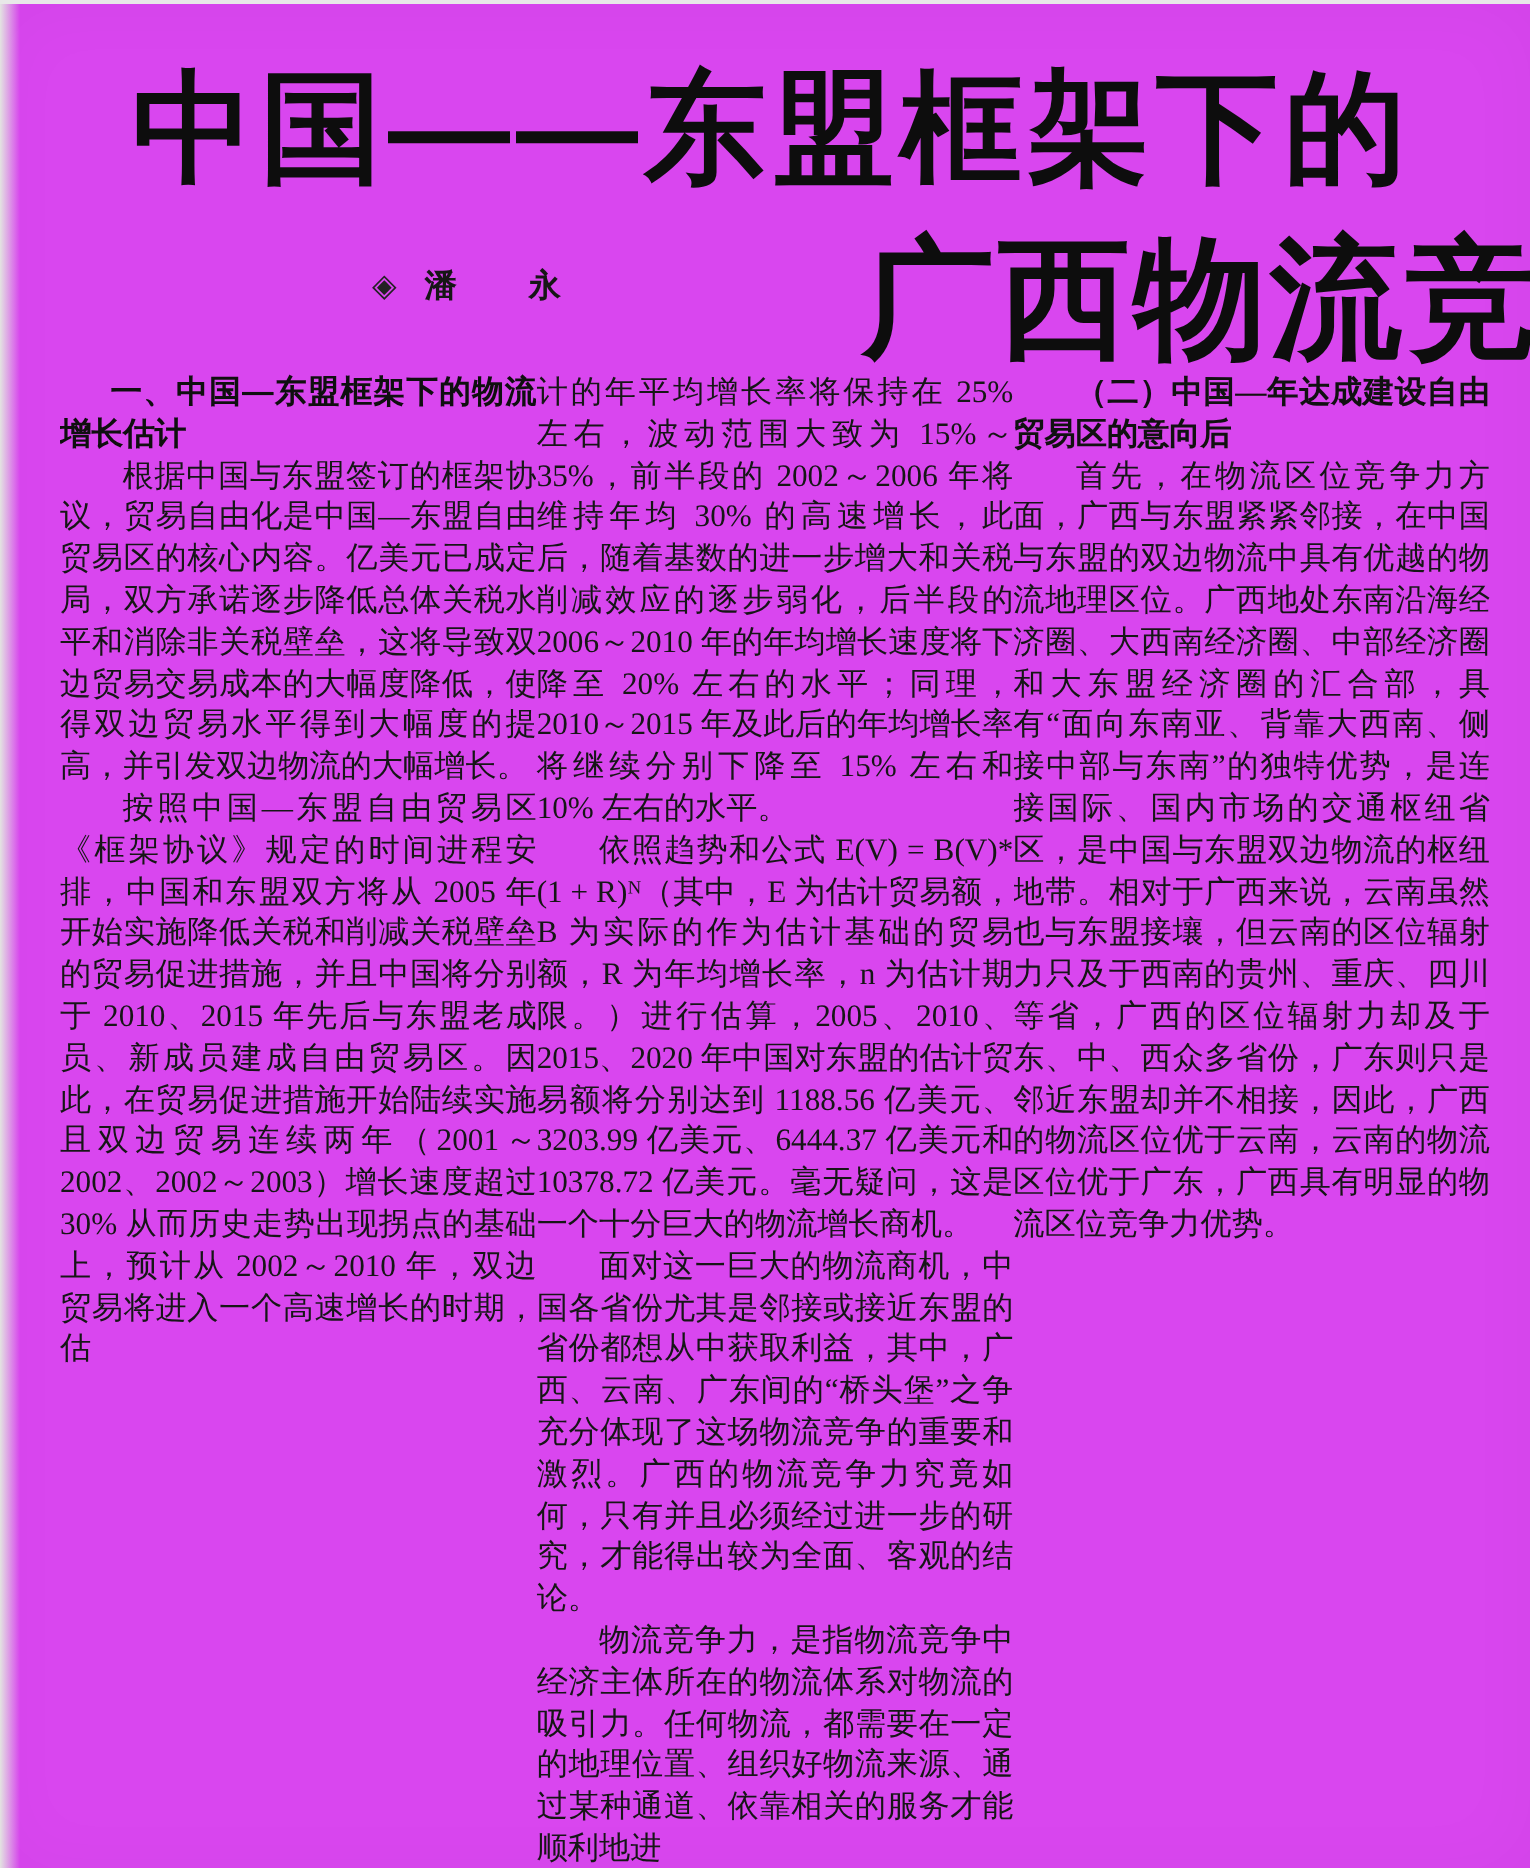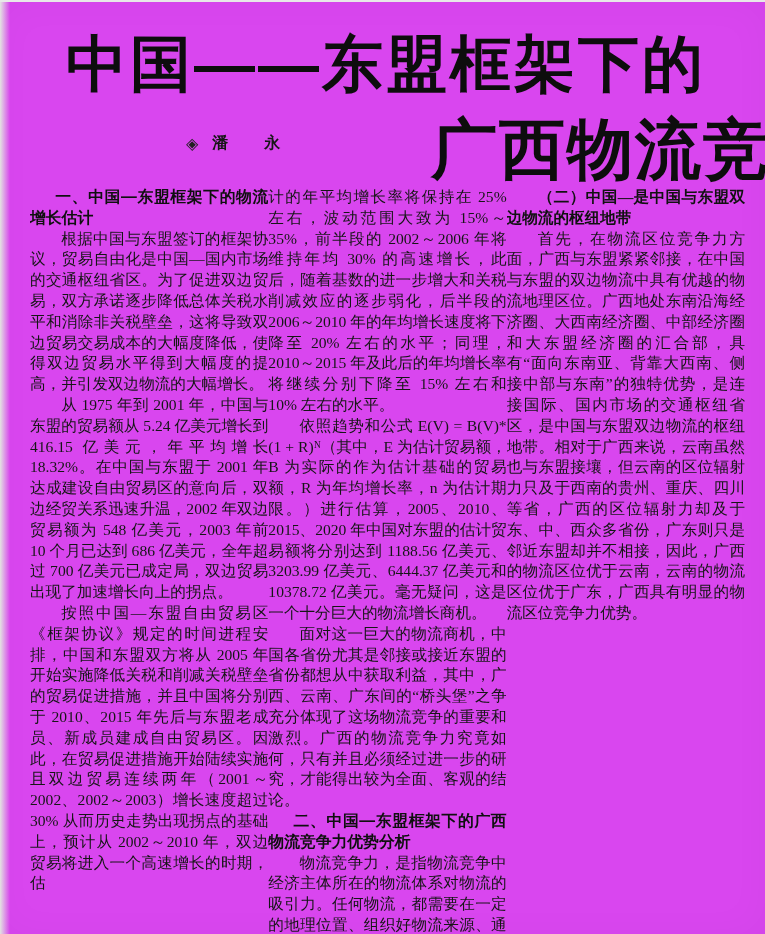"（二）中国—是中国与东盟双边物流的枢纽地带" div.block { text: 是中国与东盟双边物流的枢纽地带 -> 年达成建设自由贸易区的意向后 }
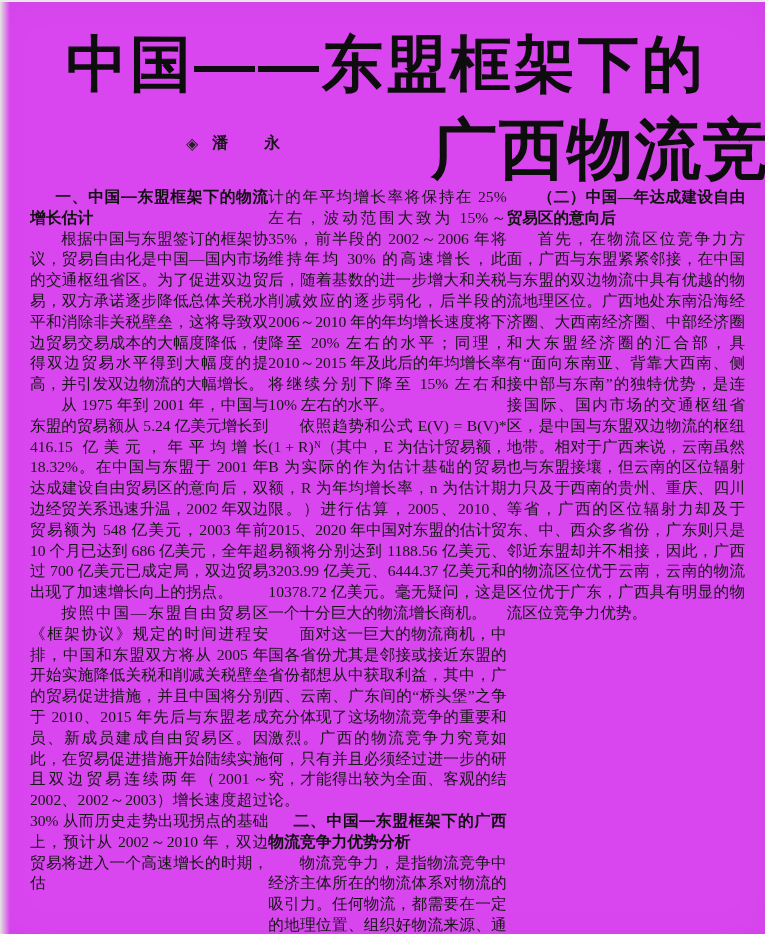"根据中国与东盟签订的框架协议，贸易自由化是中国—国内市场的交通枢纽省区。为了促进" div.block { text: 国内市场的交通枢纽省区。为了促进双边贸易 -> 东盟自由贸易区的核心内容。亿美元已成定局 }
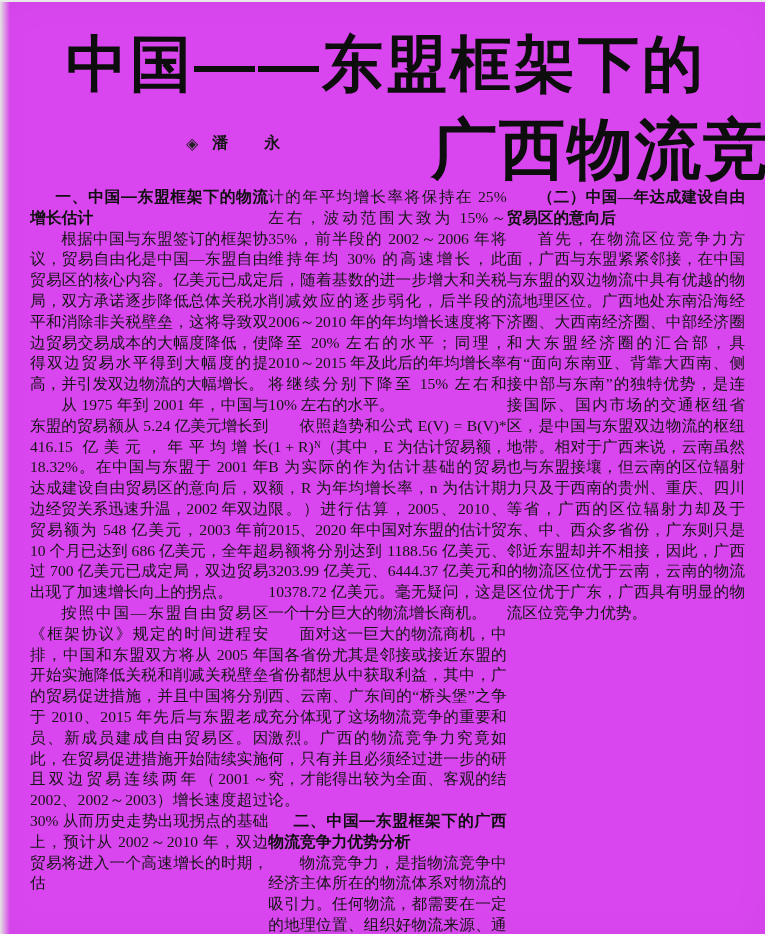"从 1975 年到 2001 年，中国与东盟的贸易额从" div.block { html: <div>从 1975 年到 2001 年，中国与东盟的贸易额从 5.24 亿美元增长到 416.15 亿美元，年平均增长 18.32%。在中国与东盟于 2001 年达成建设自由贸易区的意向后，双边经贸关系迅速升温，2002 年双边贸易额为 548 亿美元，2003 年前 10 个月已达到 686 亿美元，全年超过 700 亿美元已成定局，双边贸易出现了加速增长向上的拐点。</div> -> none }
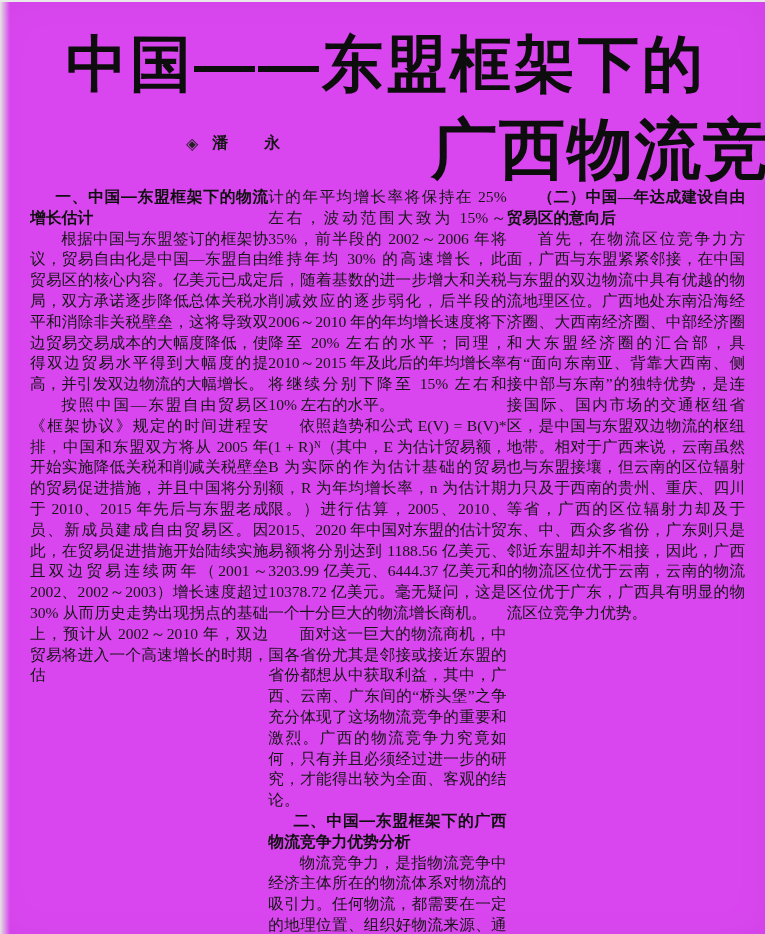"二、中国—东盟框架下的广西物流竞争力优势分析" div.block { html: <div>二、中国—东盟框架下的广西物流竞争力优势分析</div> -> none }
